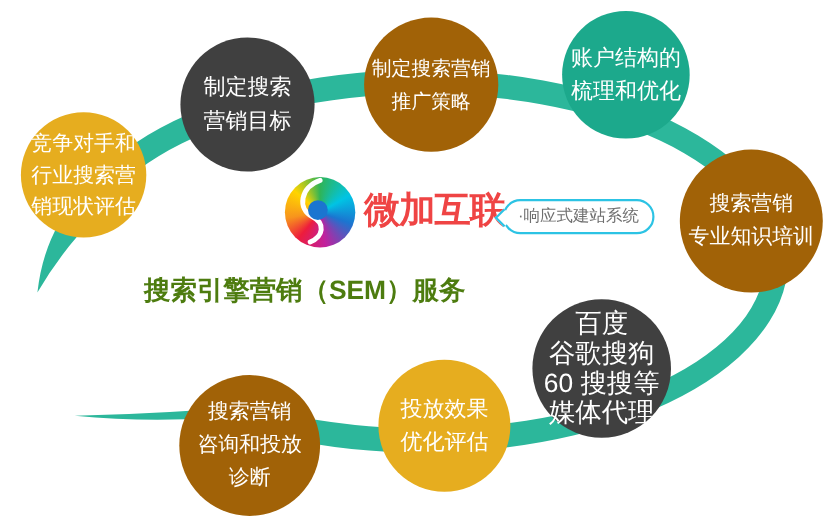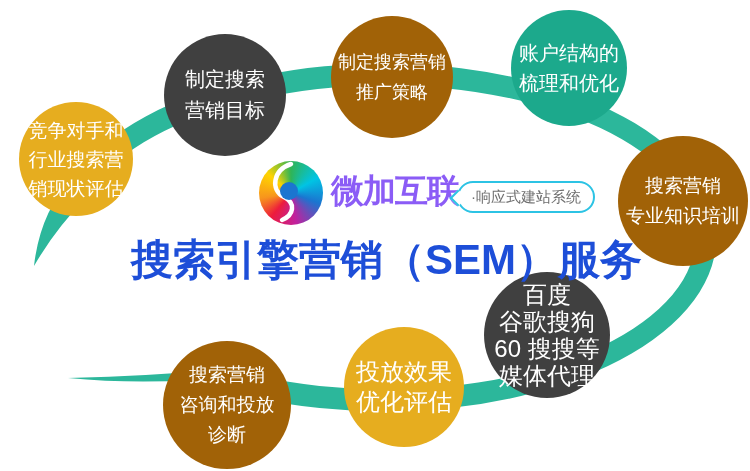"微加互联" .logo-text { color: #8b5cf6 -> #ef4444 }
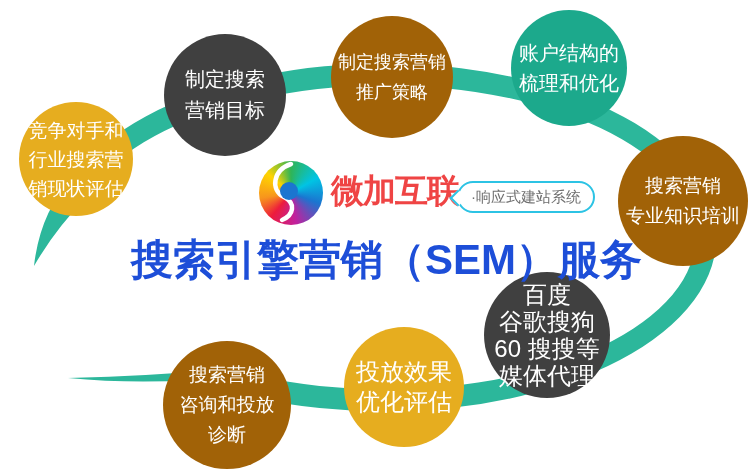"搜索引擎营销（SEM）服务" .main-title { color: #1d4ed8 -> #4d7c0f; font-size: 42px -> 24px; top: 232px -> 248px }
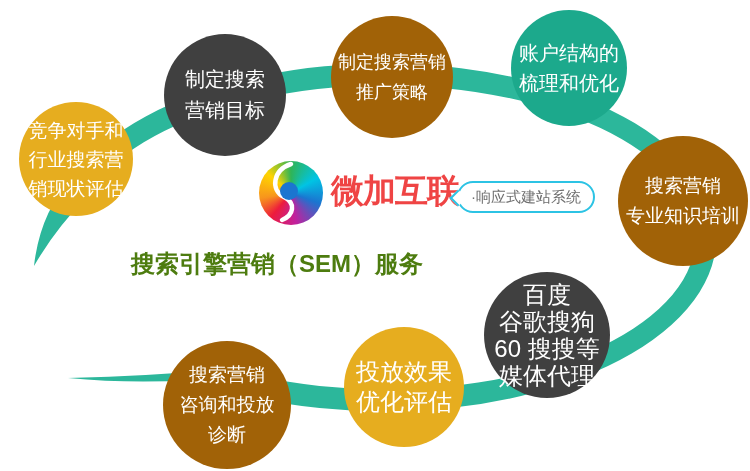"投放效果" .c7 { font-size: 24px -> 20px }
